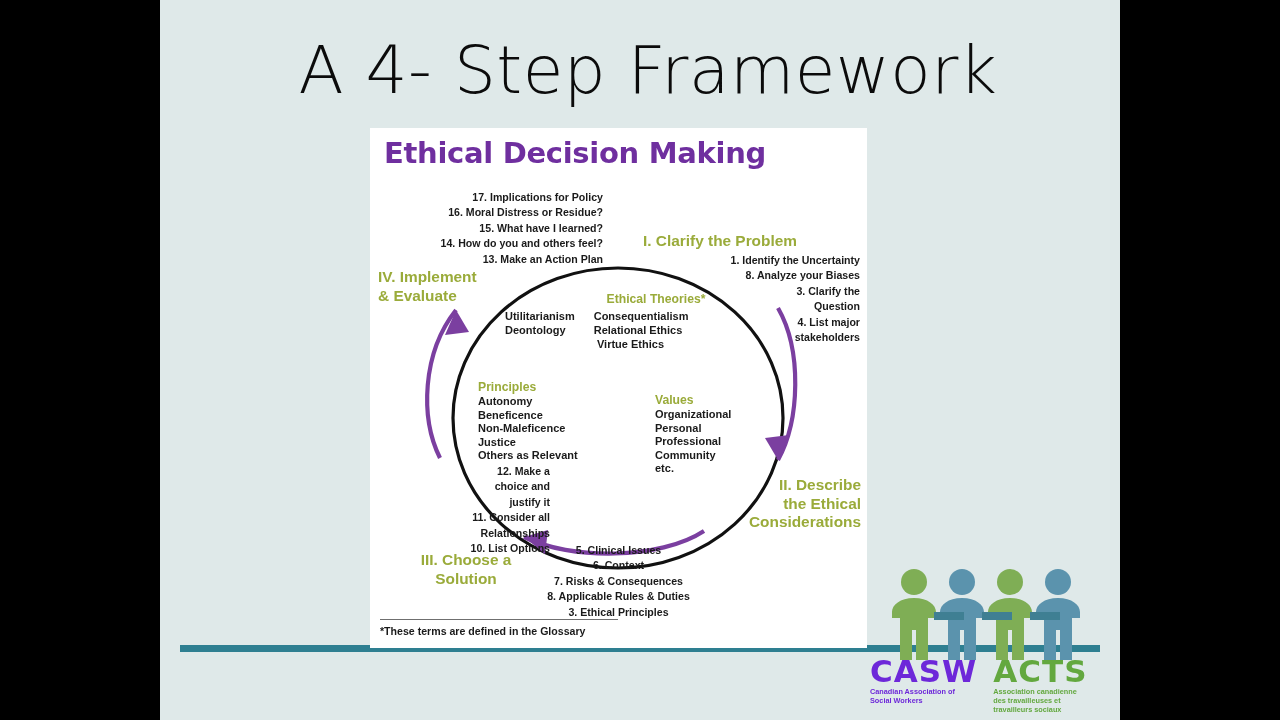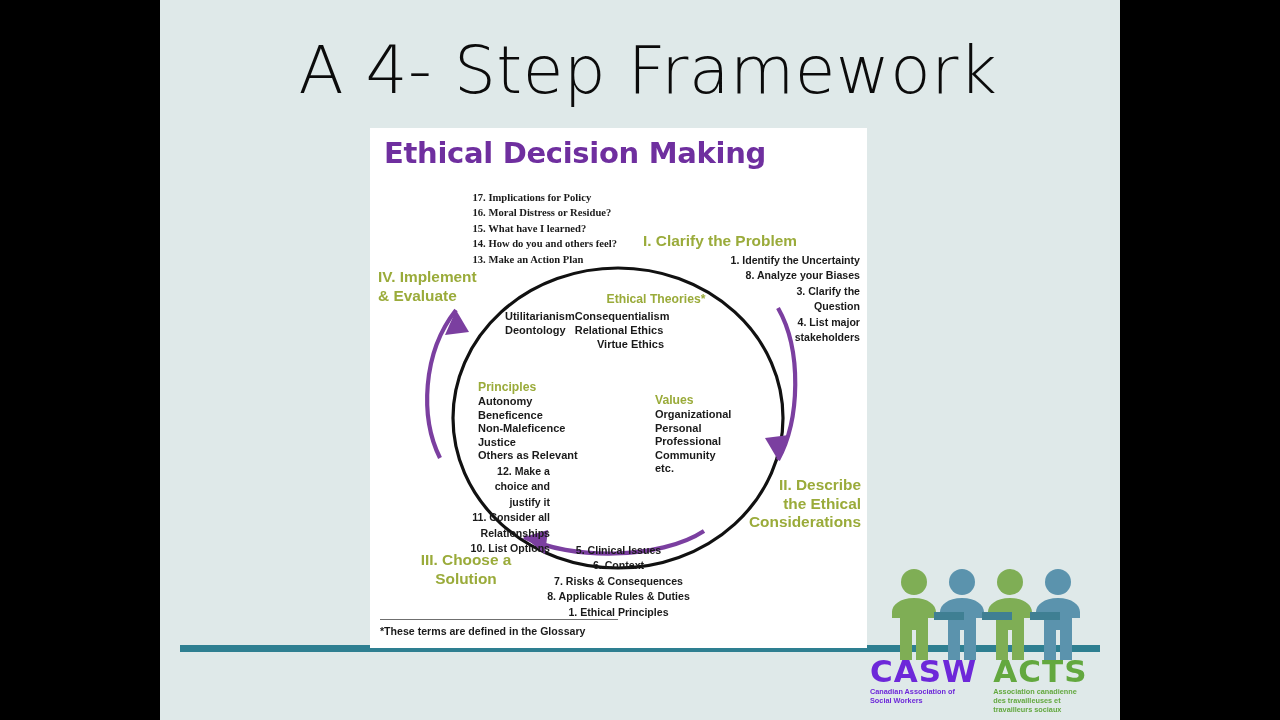"17. Implications for Policy" #list-iv { font-family: Liberation Serif, serif -> none; right: 250px -> 264px; text-align: left -> right }
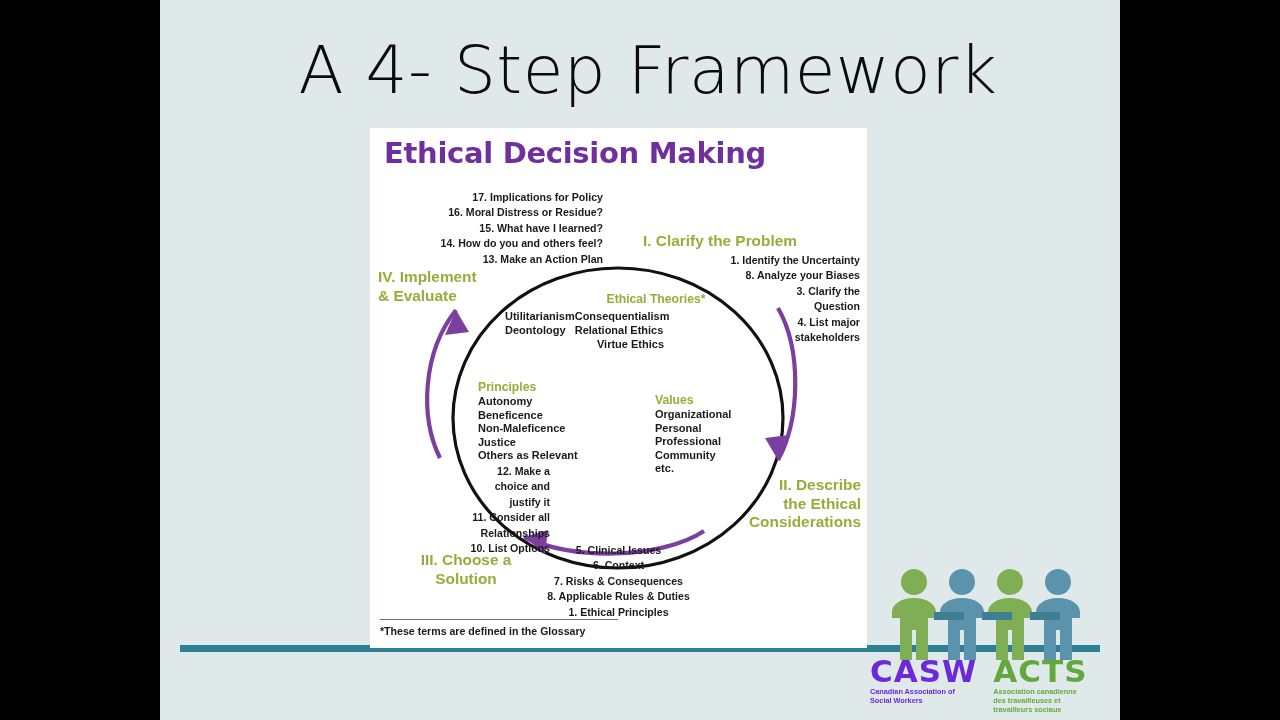"Utilitarianism" #theories-cols { gap: none -> 19px }
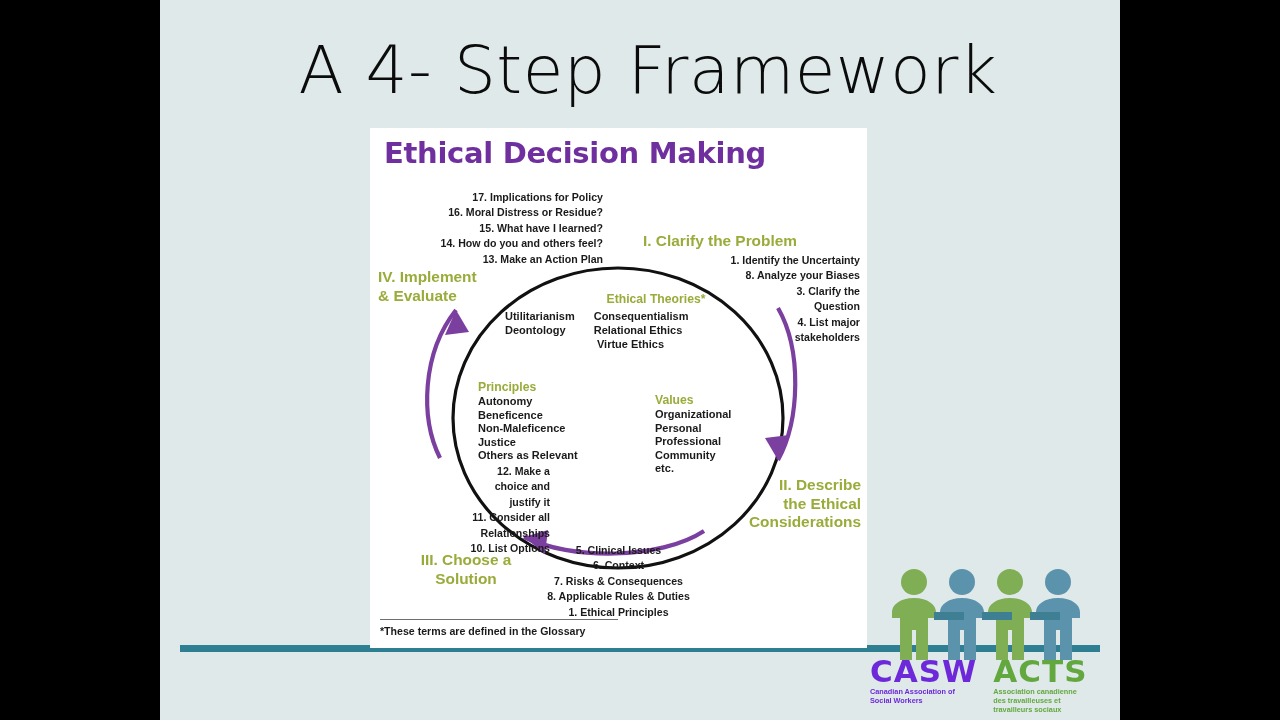"1. Ethical Principles" div { text: 1 -> 3 }
